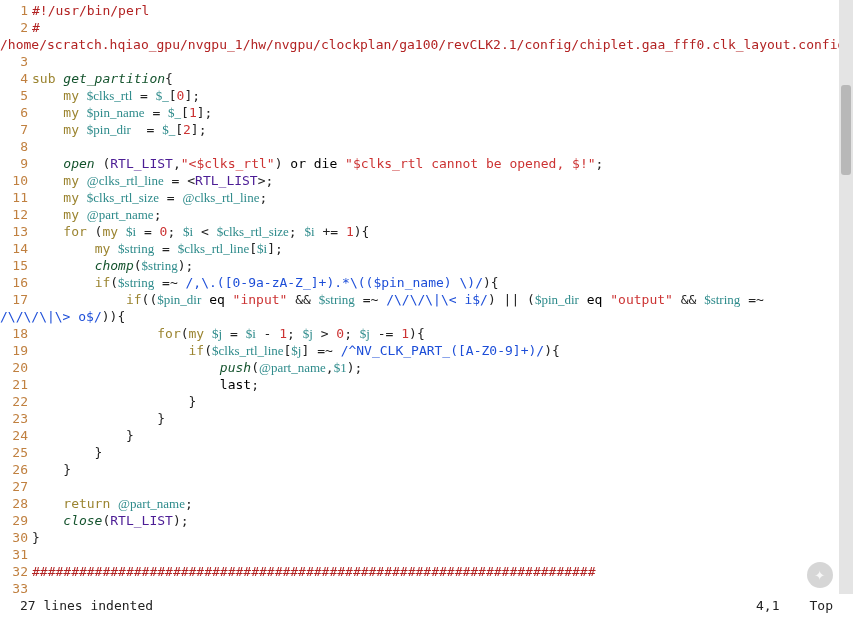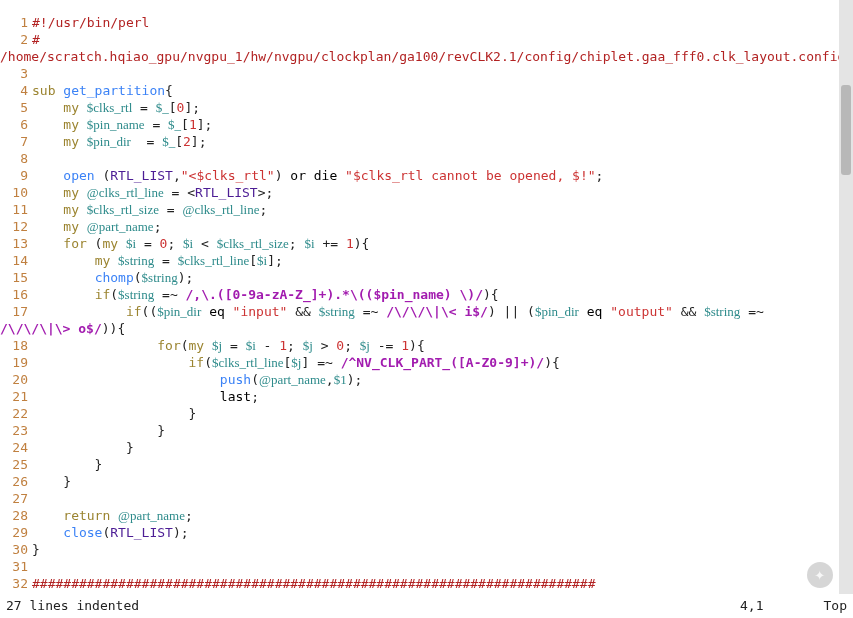"1 #!/usr/bin/perl" .code-area { padding-top: 14px -> 2px }
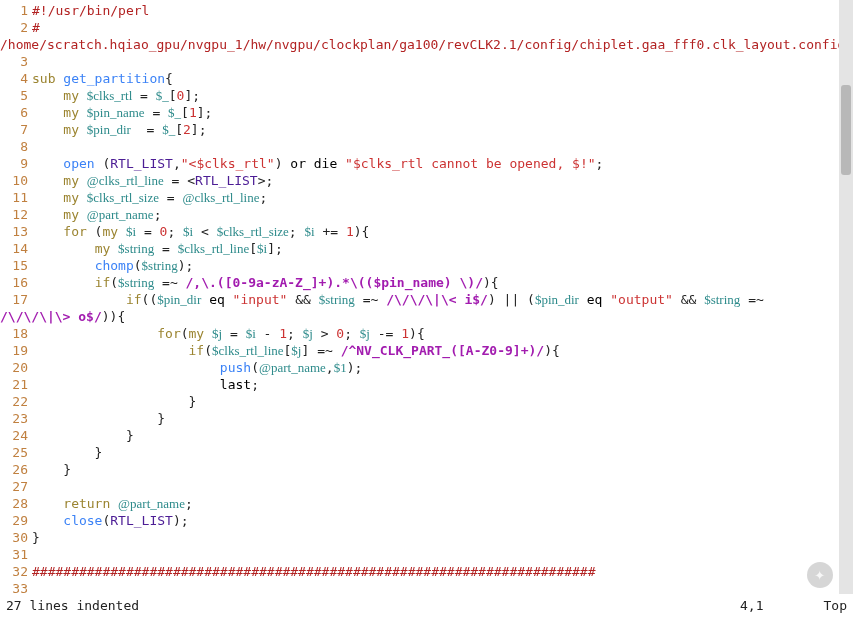"get_partition" .fn { color: #3b82f6 -> #14532d; font-style: none -> italic }
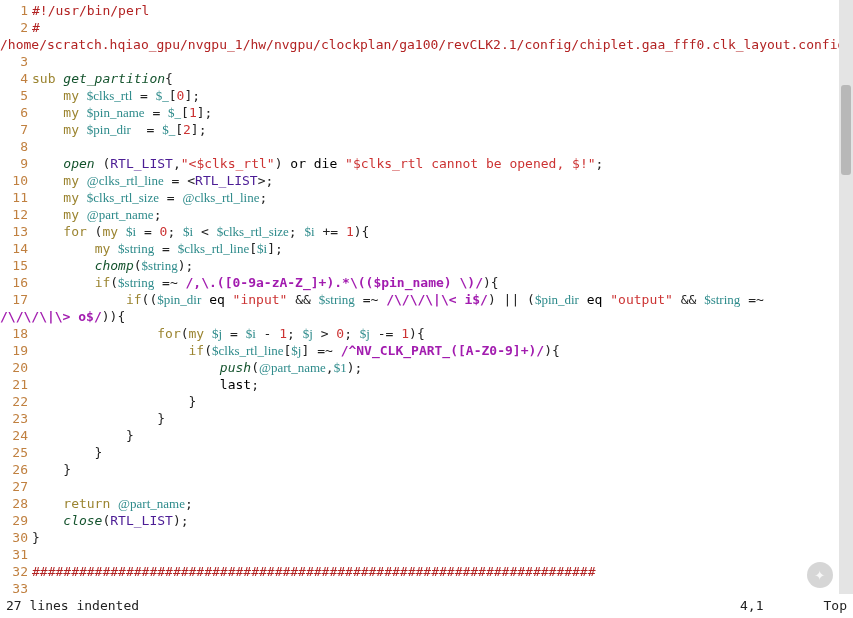"/,\.([0-9a-zA-Z_]+).*\(($pin_name) \)/" .re { color: #a21caf -> #1d4ed8; font-weight: bold -> none }
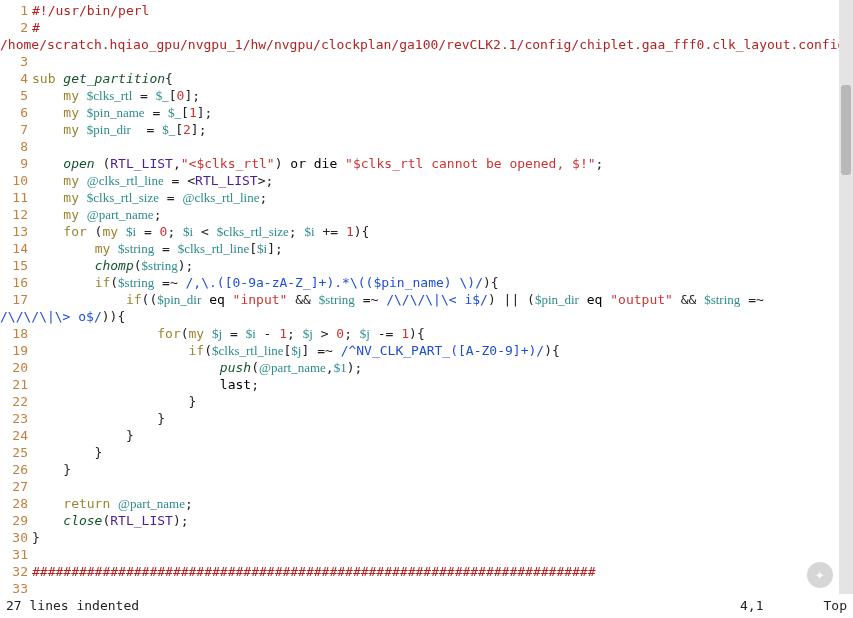"27 lines indented" .statusbar { padding: 0 6px -> 0 20px }
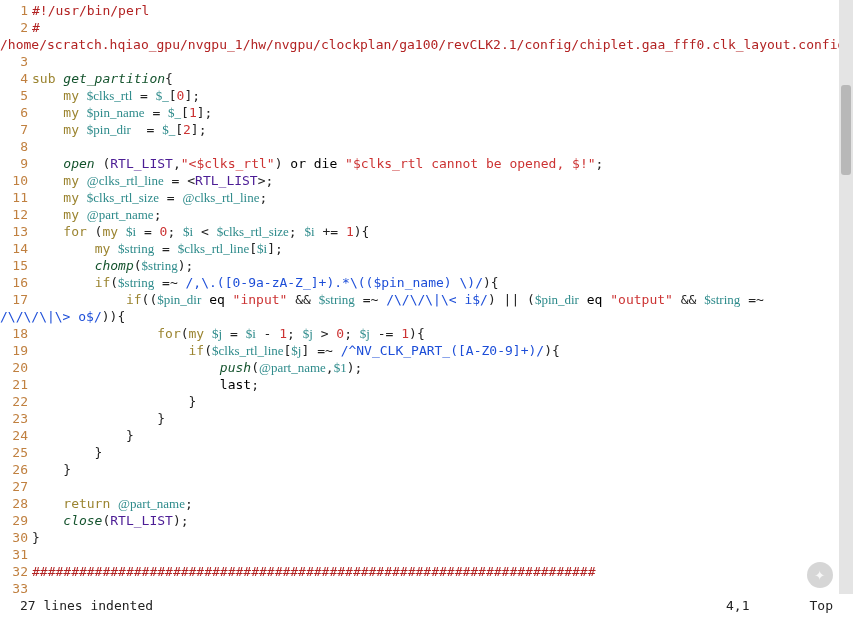"4,1" span { gap: 60px -> 30px }
